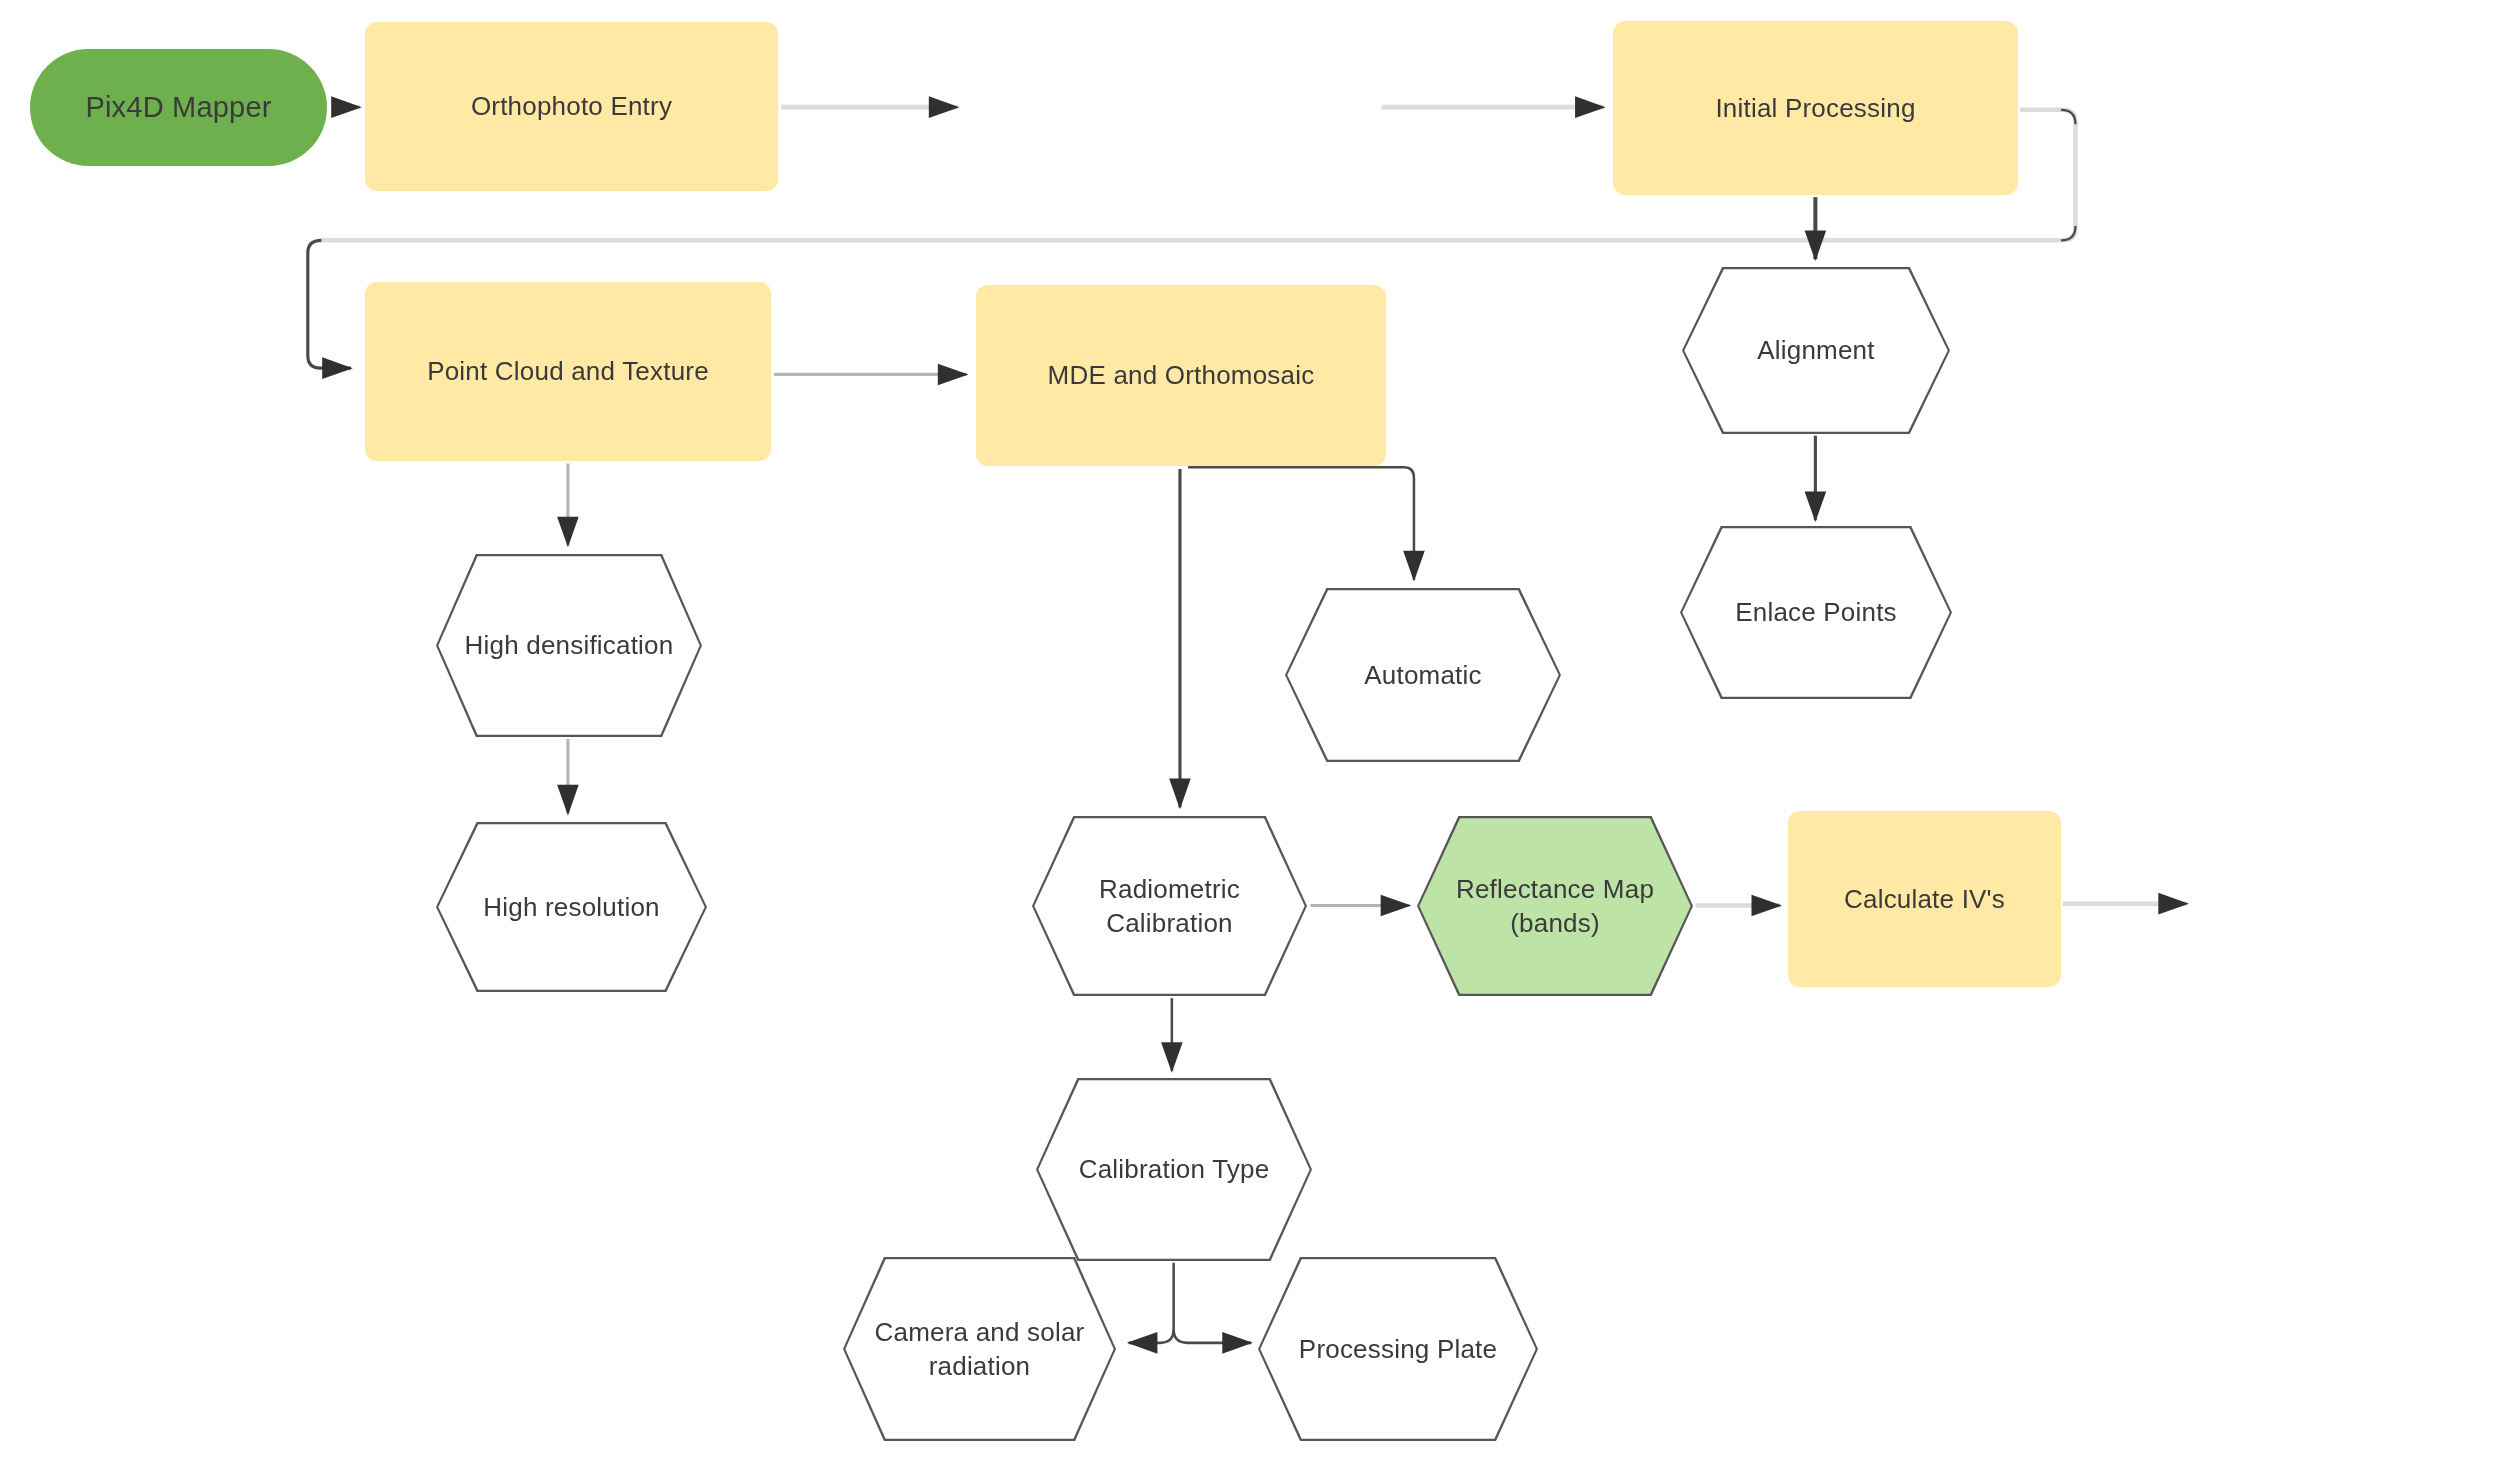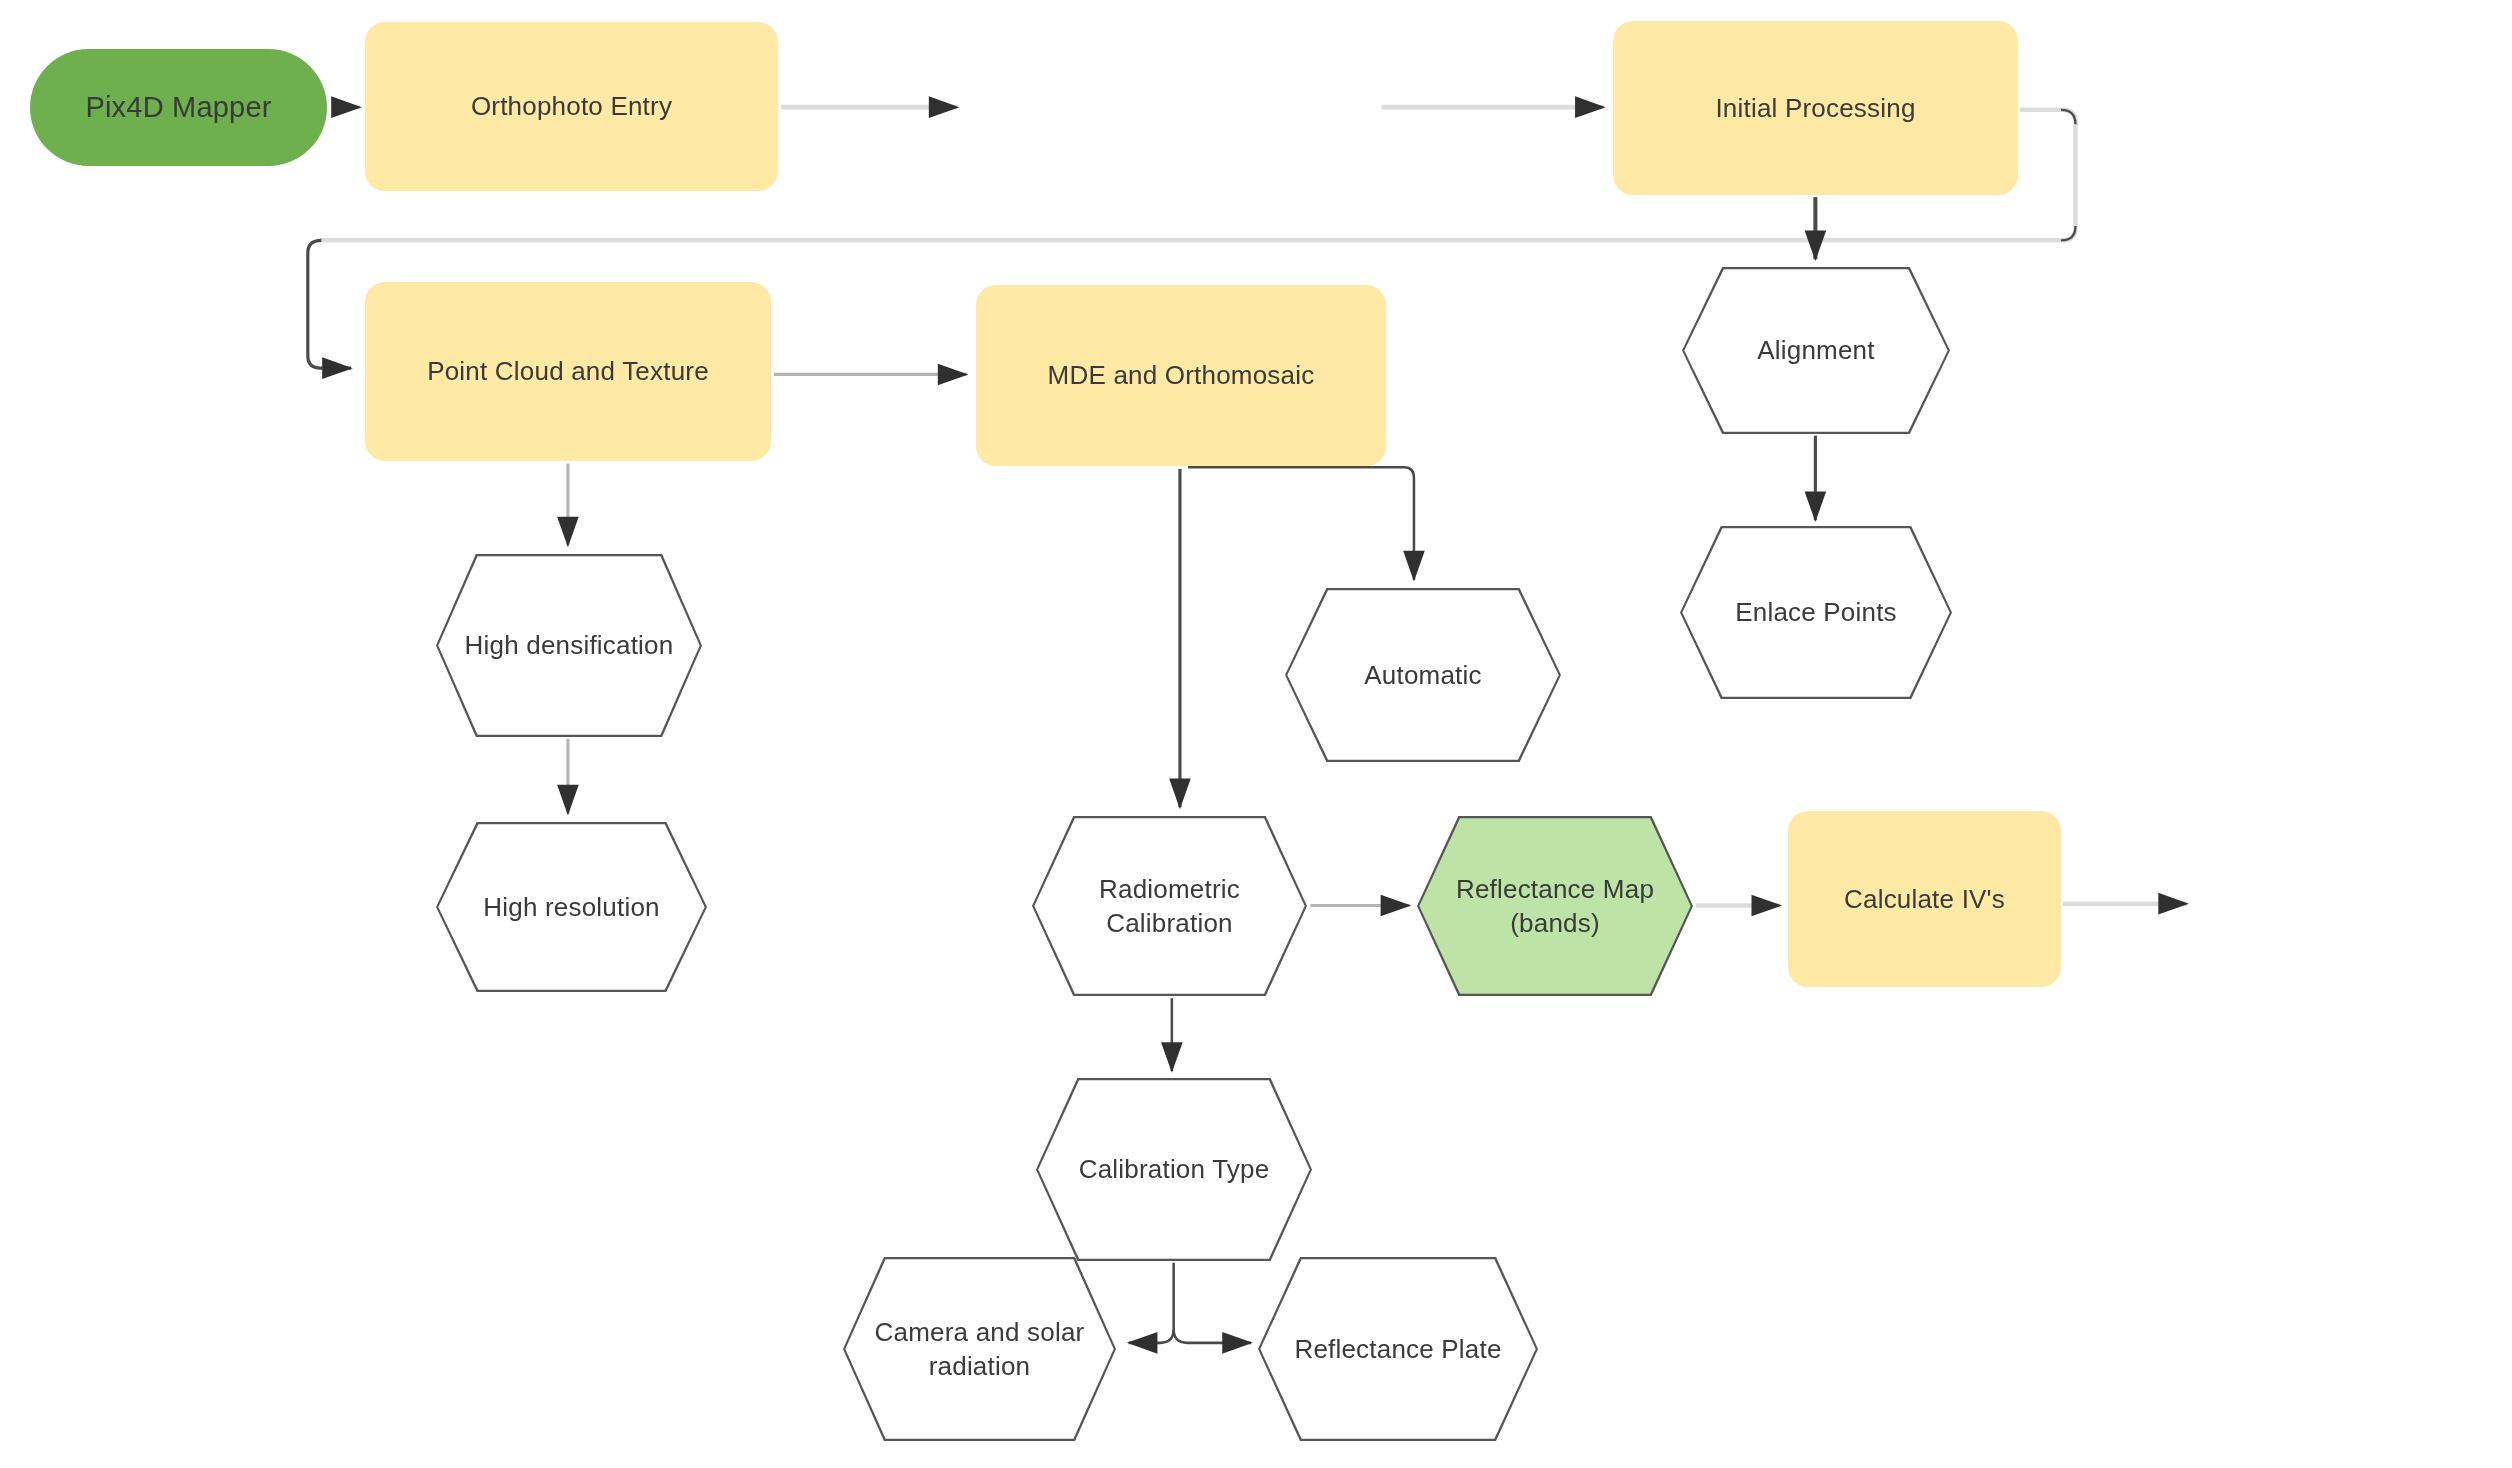"Orthophoto Entry" .box { border-radius: 20px -> 12px }
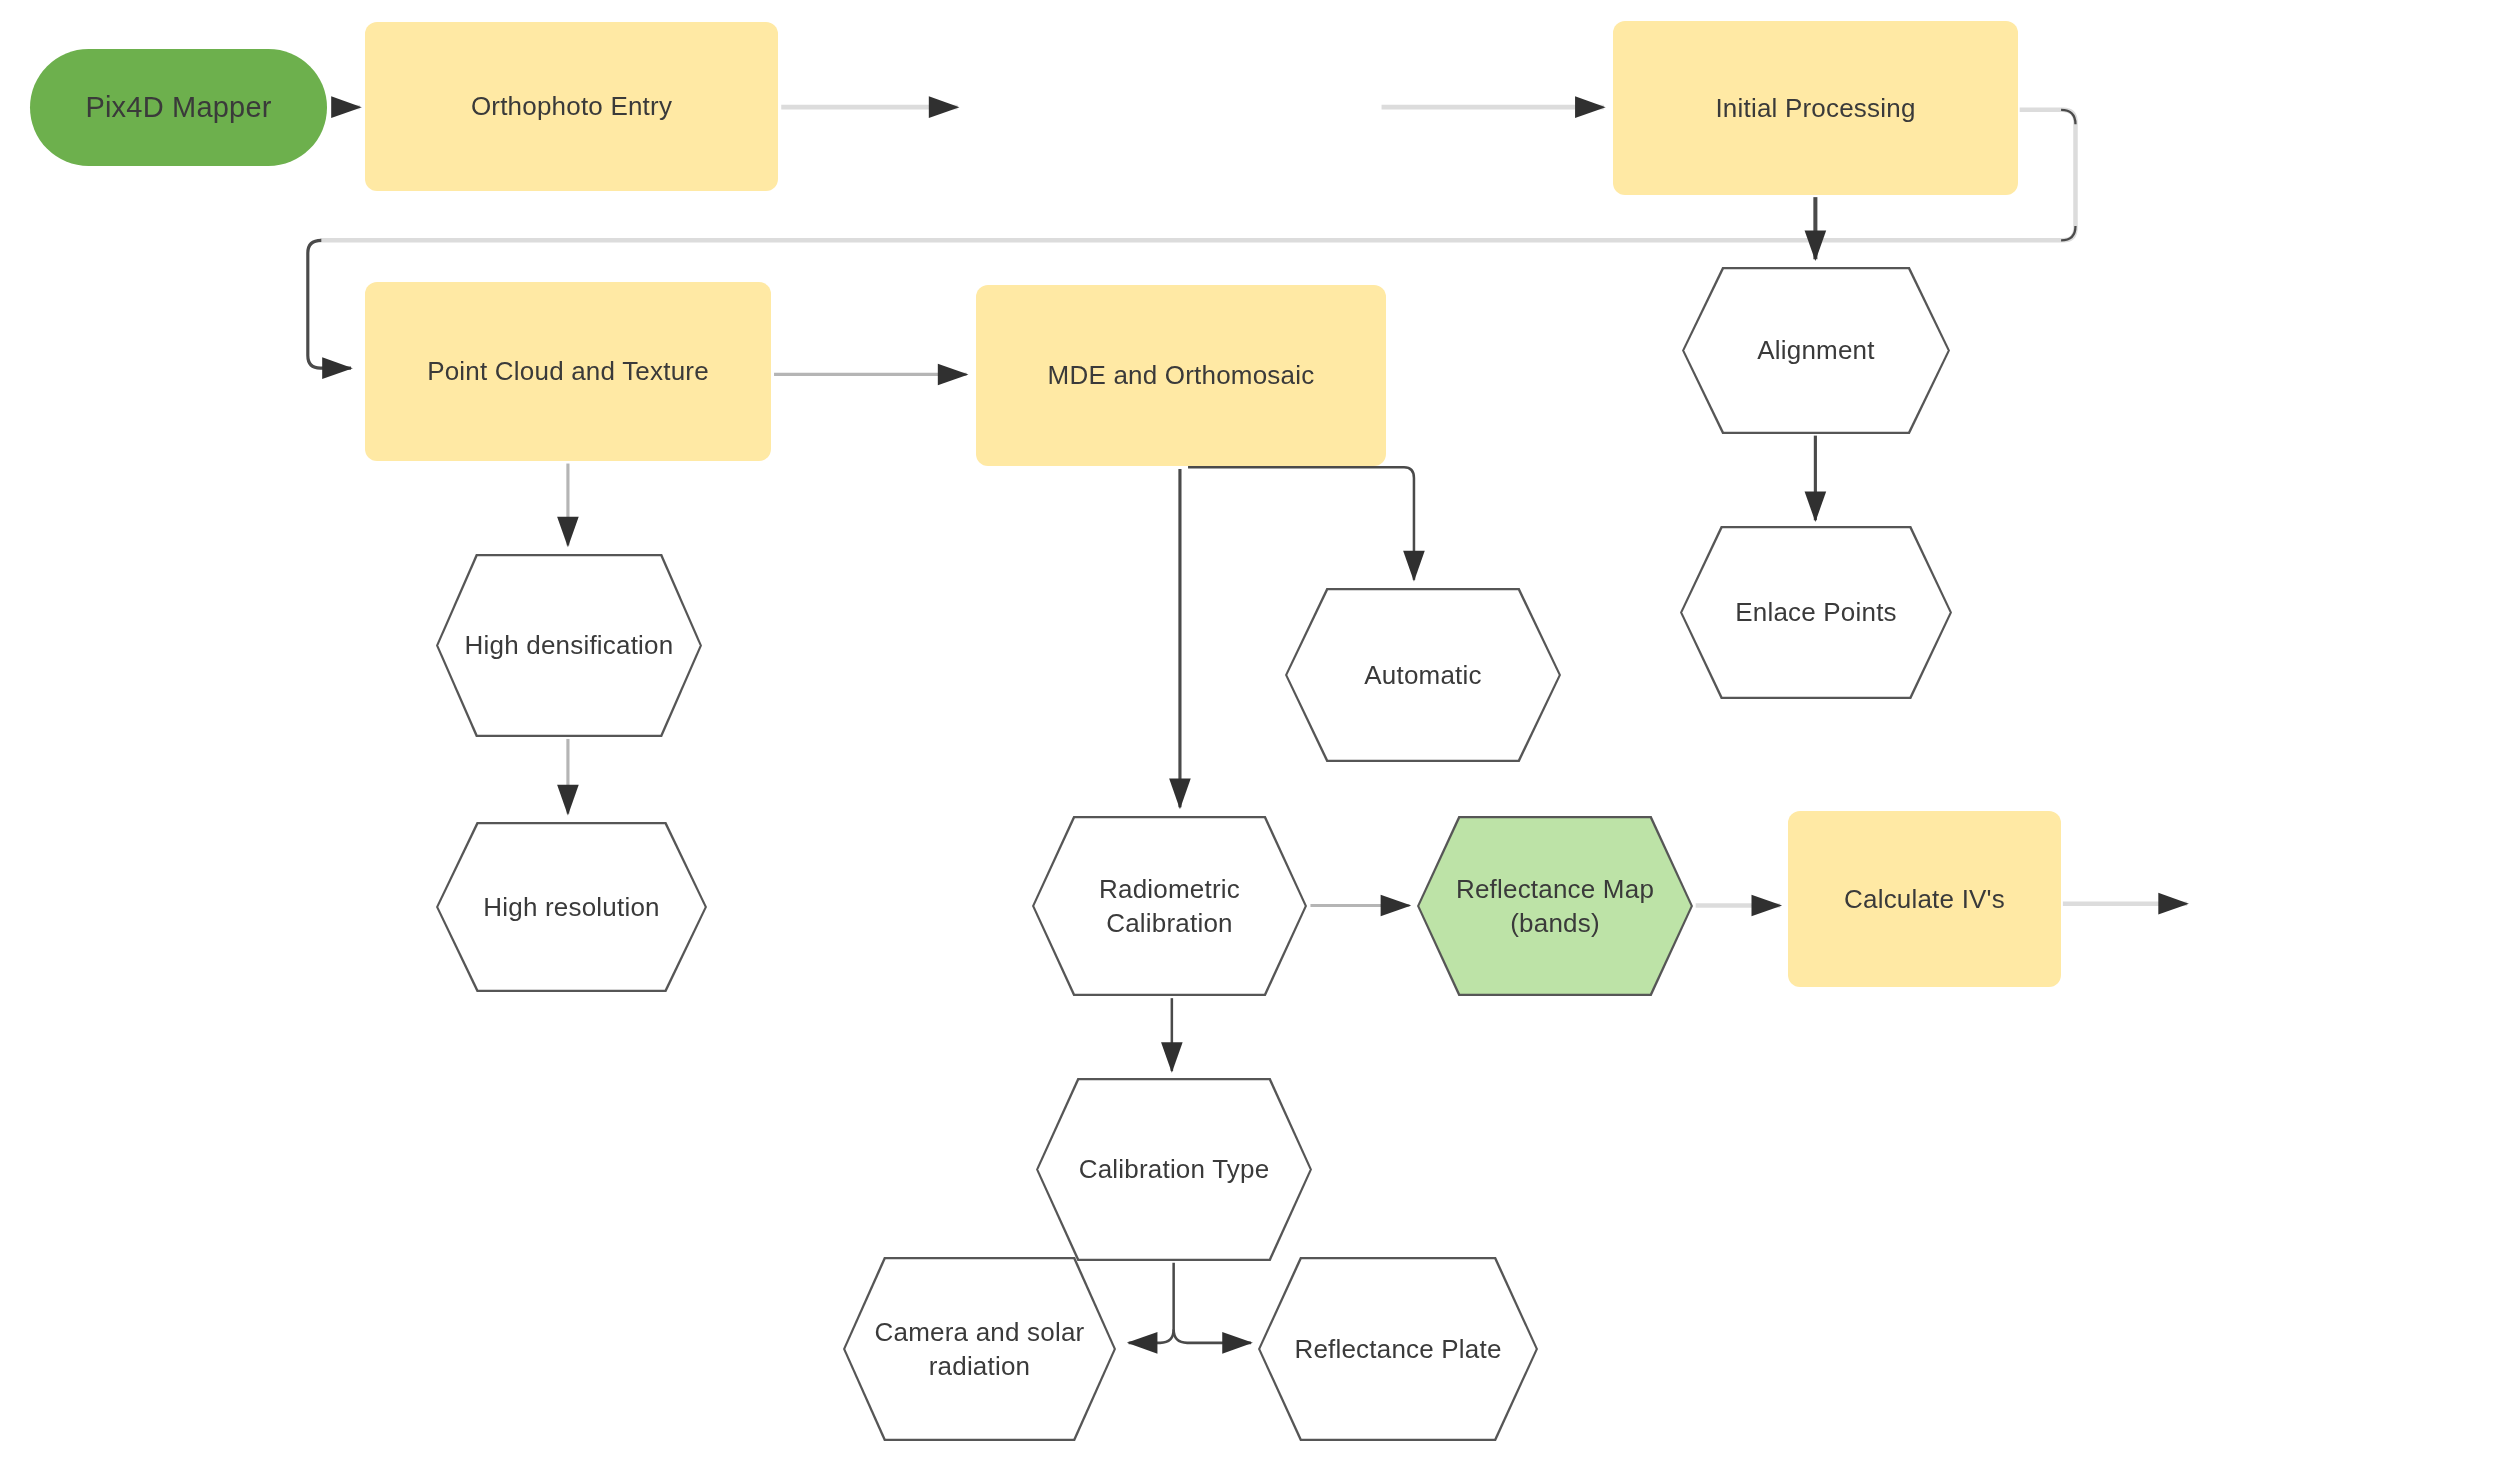"Reflectance Plate" span.lbl { text: Reflectance -> Processing }
